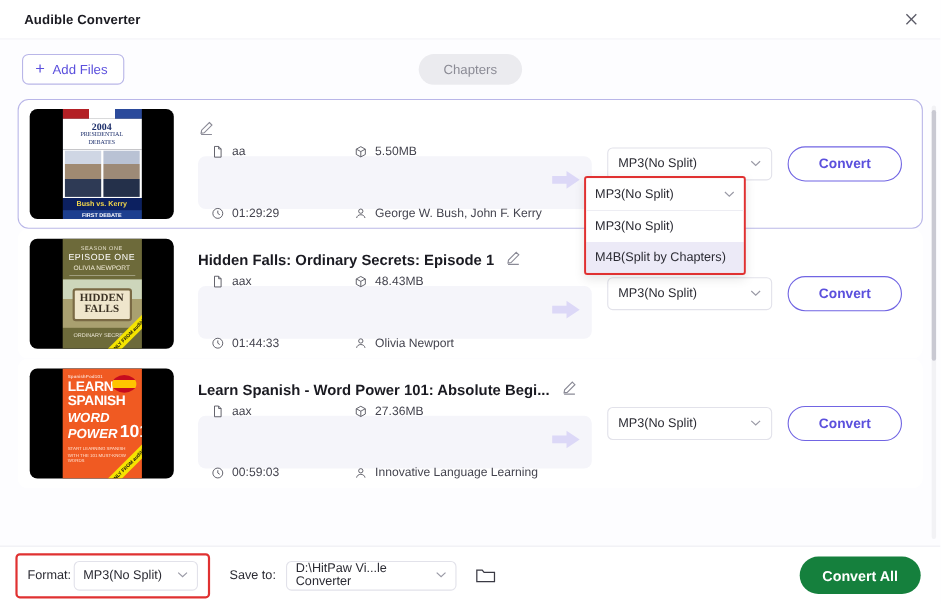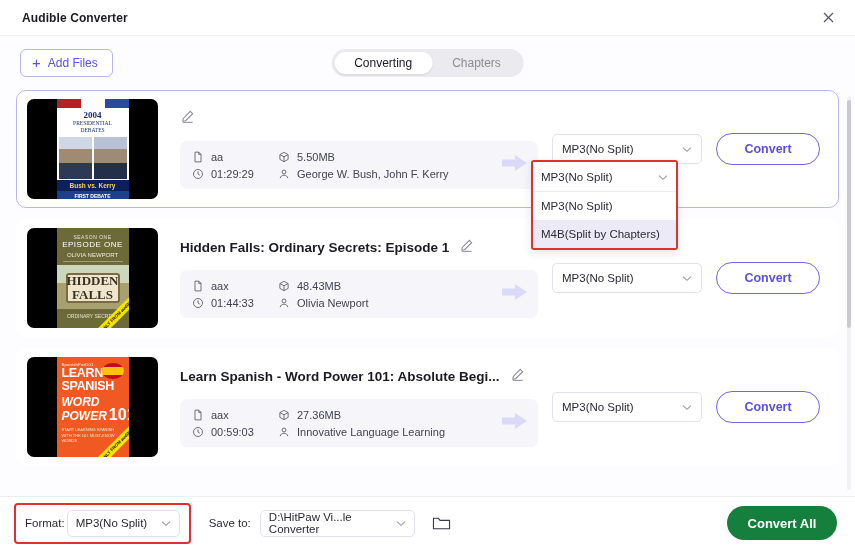"Converting" div.seg { html: <div>Converting</div> -> none }
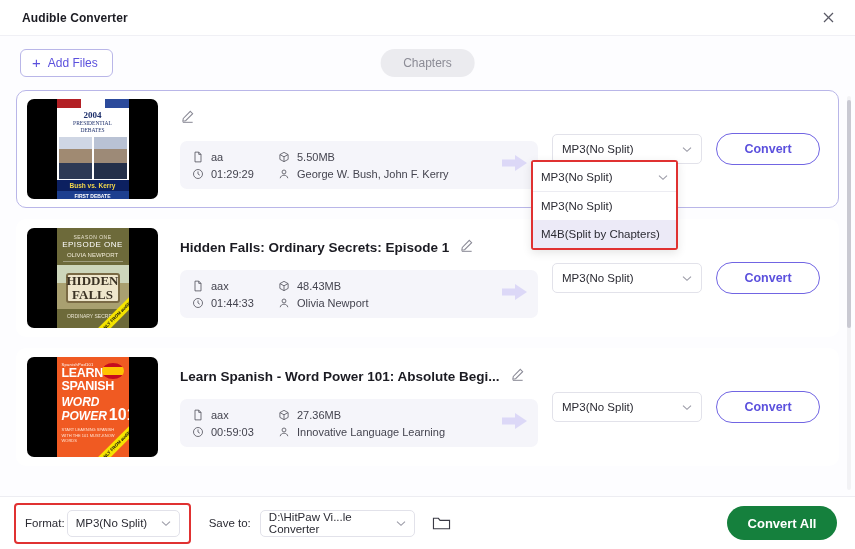"2004" .card { margin-bottom: 11px -> none }
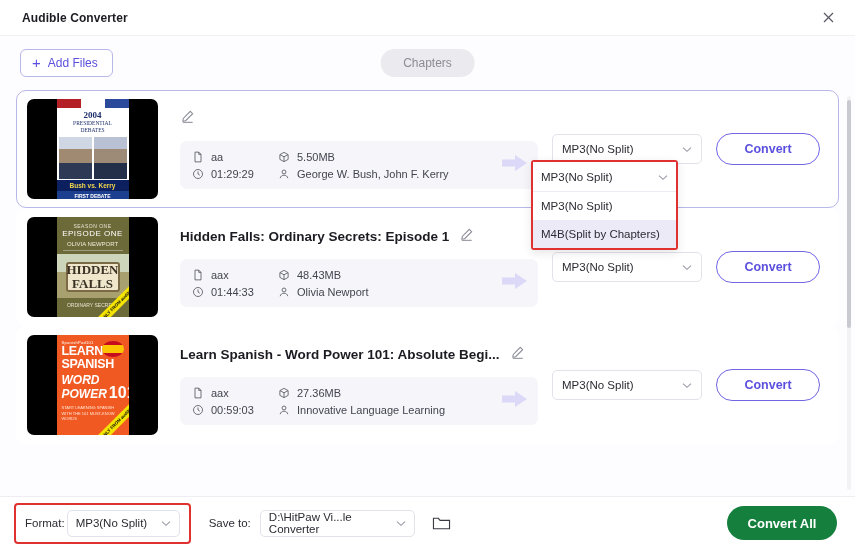"aa" .meta-grid { gap: none -> 44px }
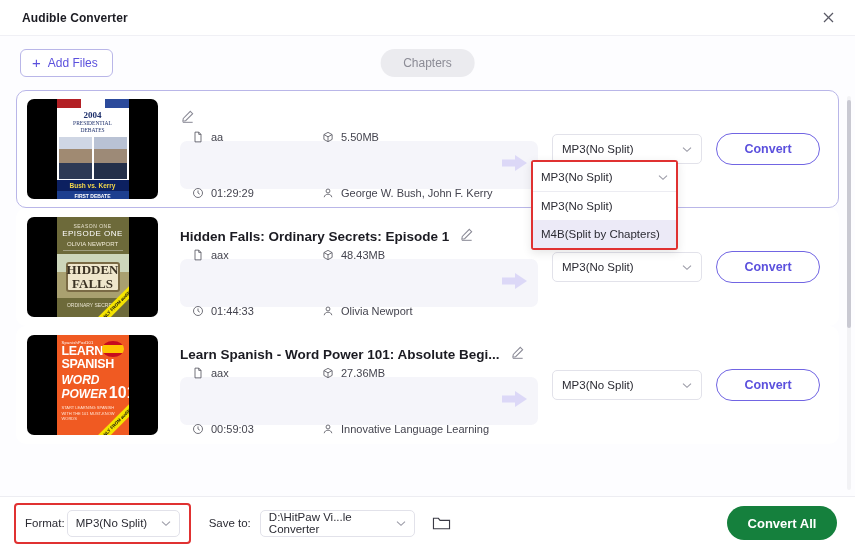"HIDDEN" .art-hidden .sign b { font-size: 13px -> 10px }
